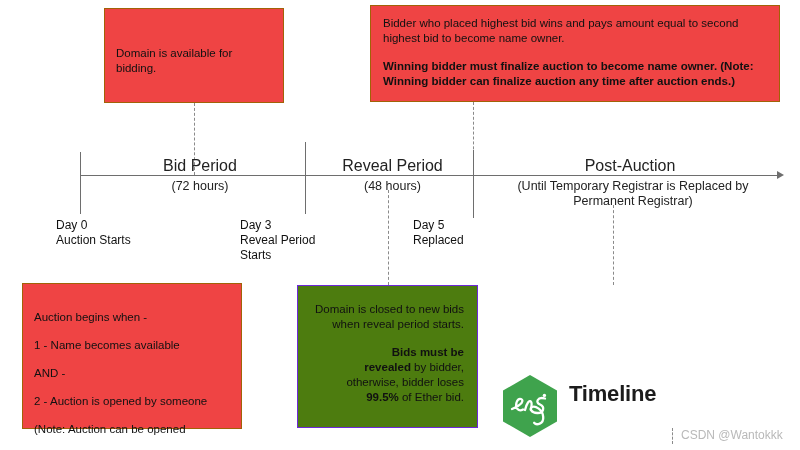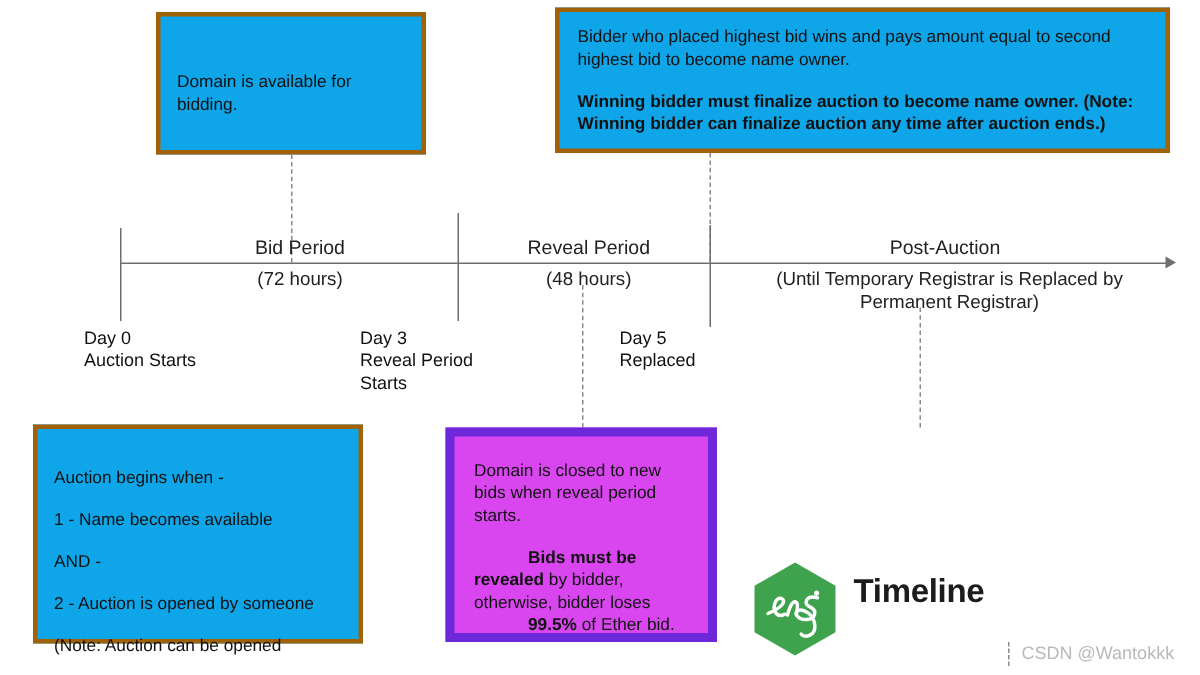"Bidder who placed highest bid" .box { background: #0ea5e9 -> #ef4444; border: 3px solid #a16207 -> 1px solid #a16207 }
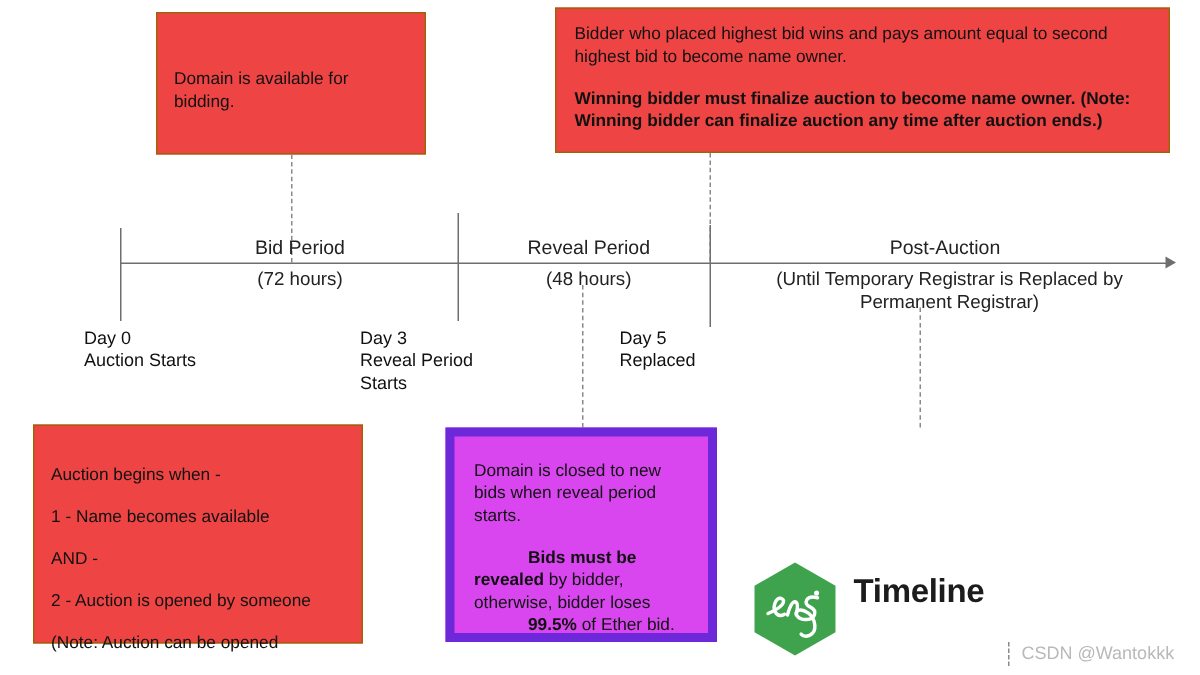"Bid Period" .period-name { font-size: 13px -> 16px }
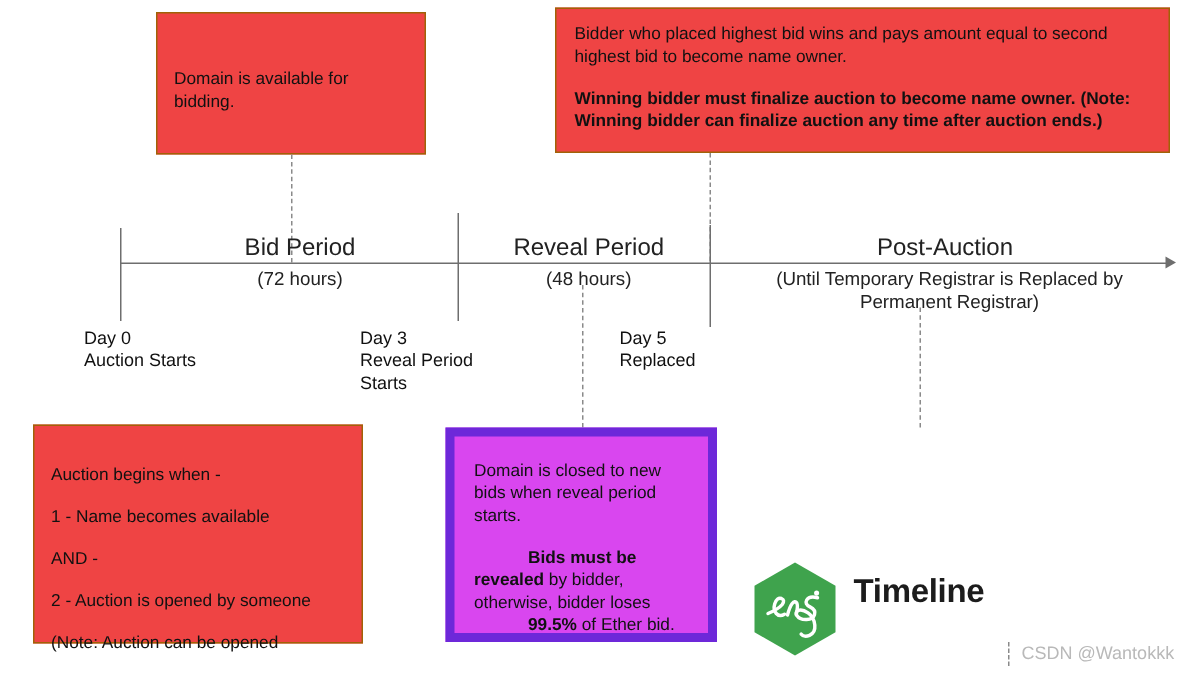"Domain is closed to new" .box.yellow { background: #d946ef -> #4d7c0f; border: 6px solid #6d28d9 -> 1px solid #6d28d9; text-align: none -> right }
